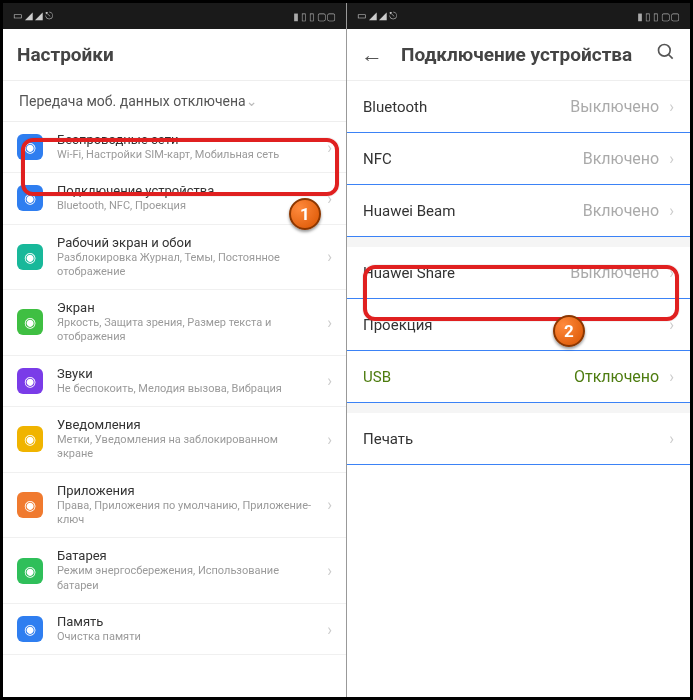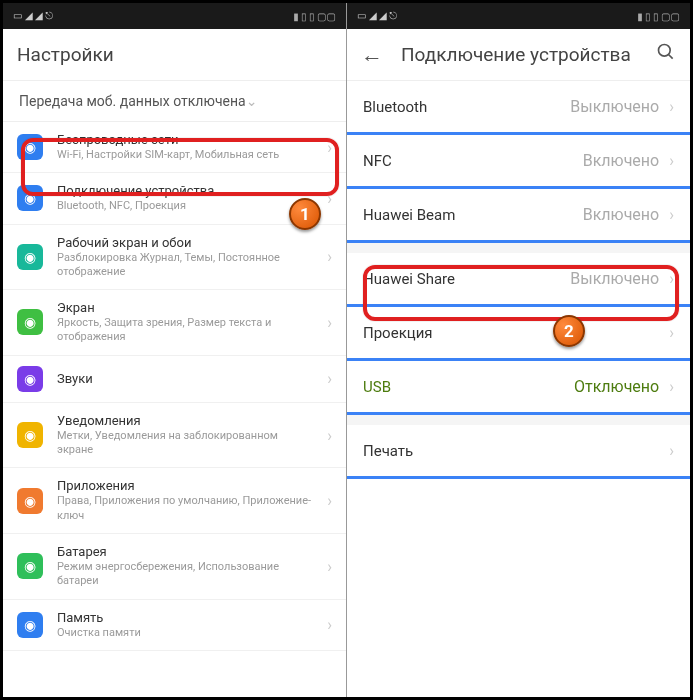"Настройки" .header .title { font-weight: none -> bold }
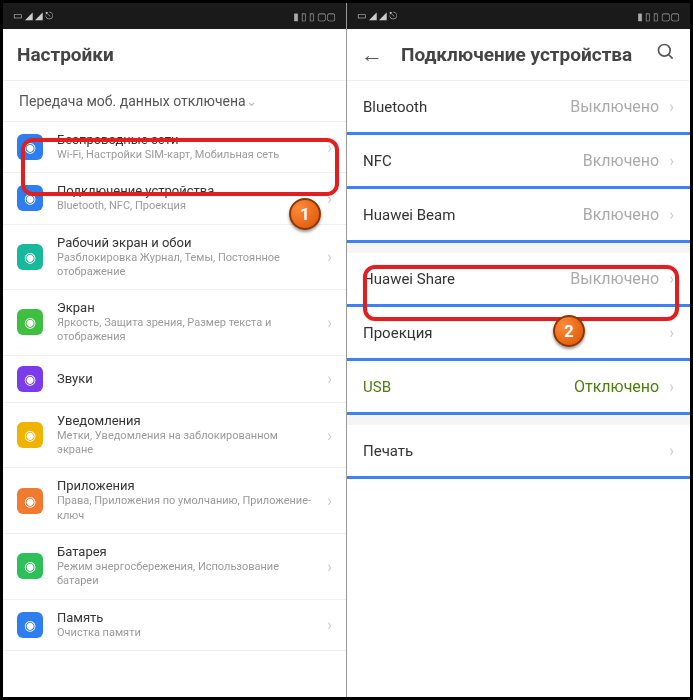"Bluetooth" .simple-item { border-bottom: 3px solid #3b82f6 -> 1px solid #3b82f6 }
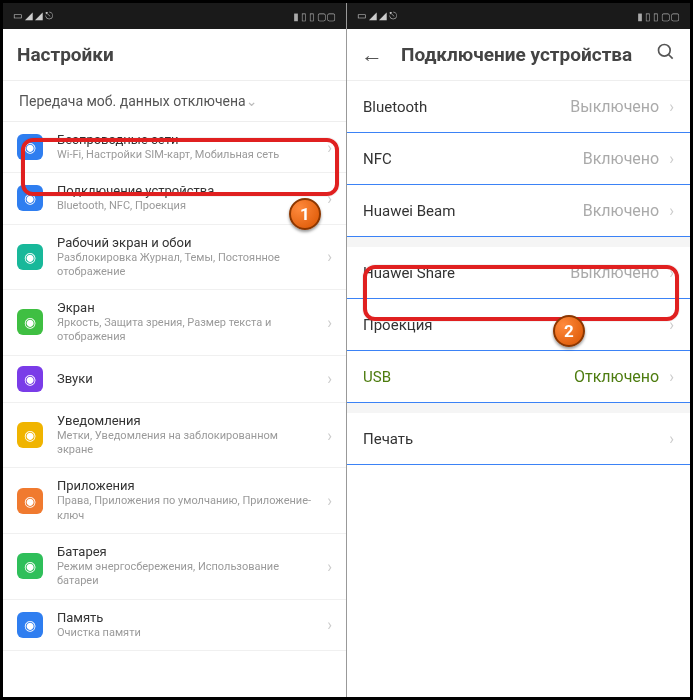"Не беспокоить, Мелодия вызова, Вибрация" div.sub { html: none -> <div>Не беспокоить, Мелодия вызова, Вибрация</div> }
